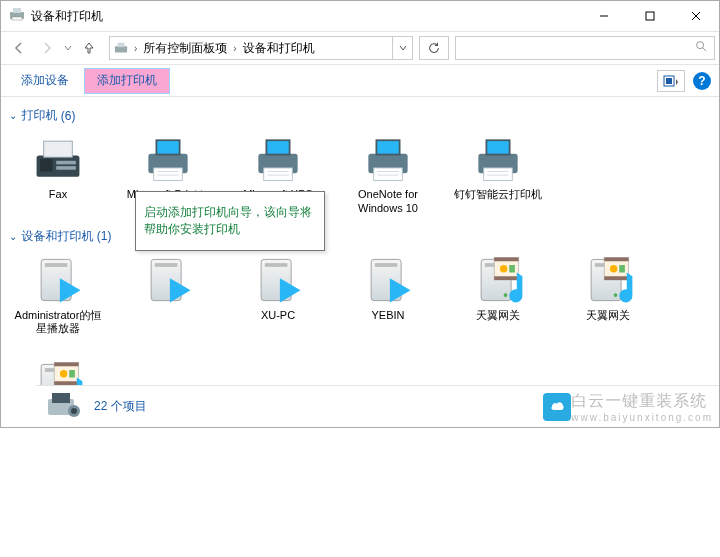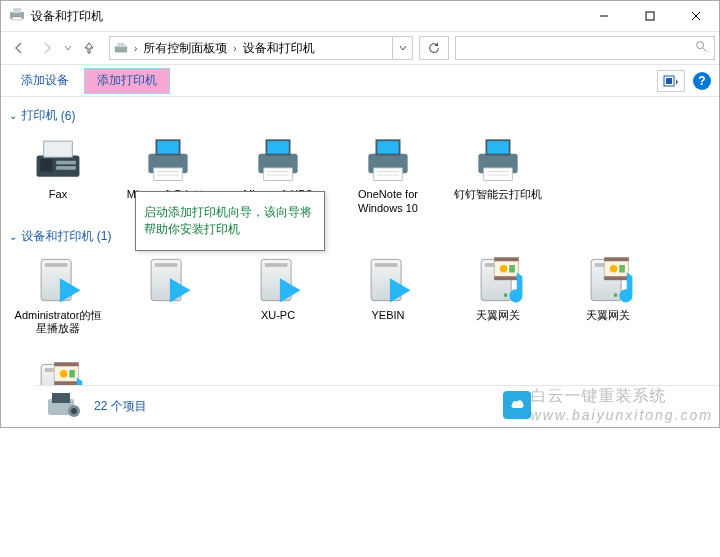"www.baiyunxitong.com" .watermark .sub { font-size: 14px -> 10px; font-style: italic -> none }
